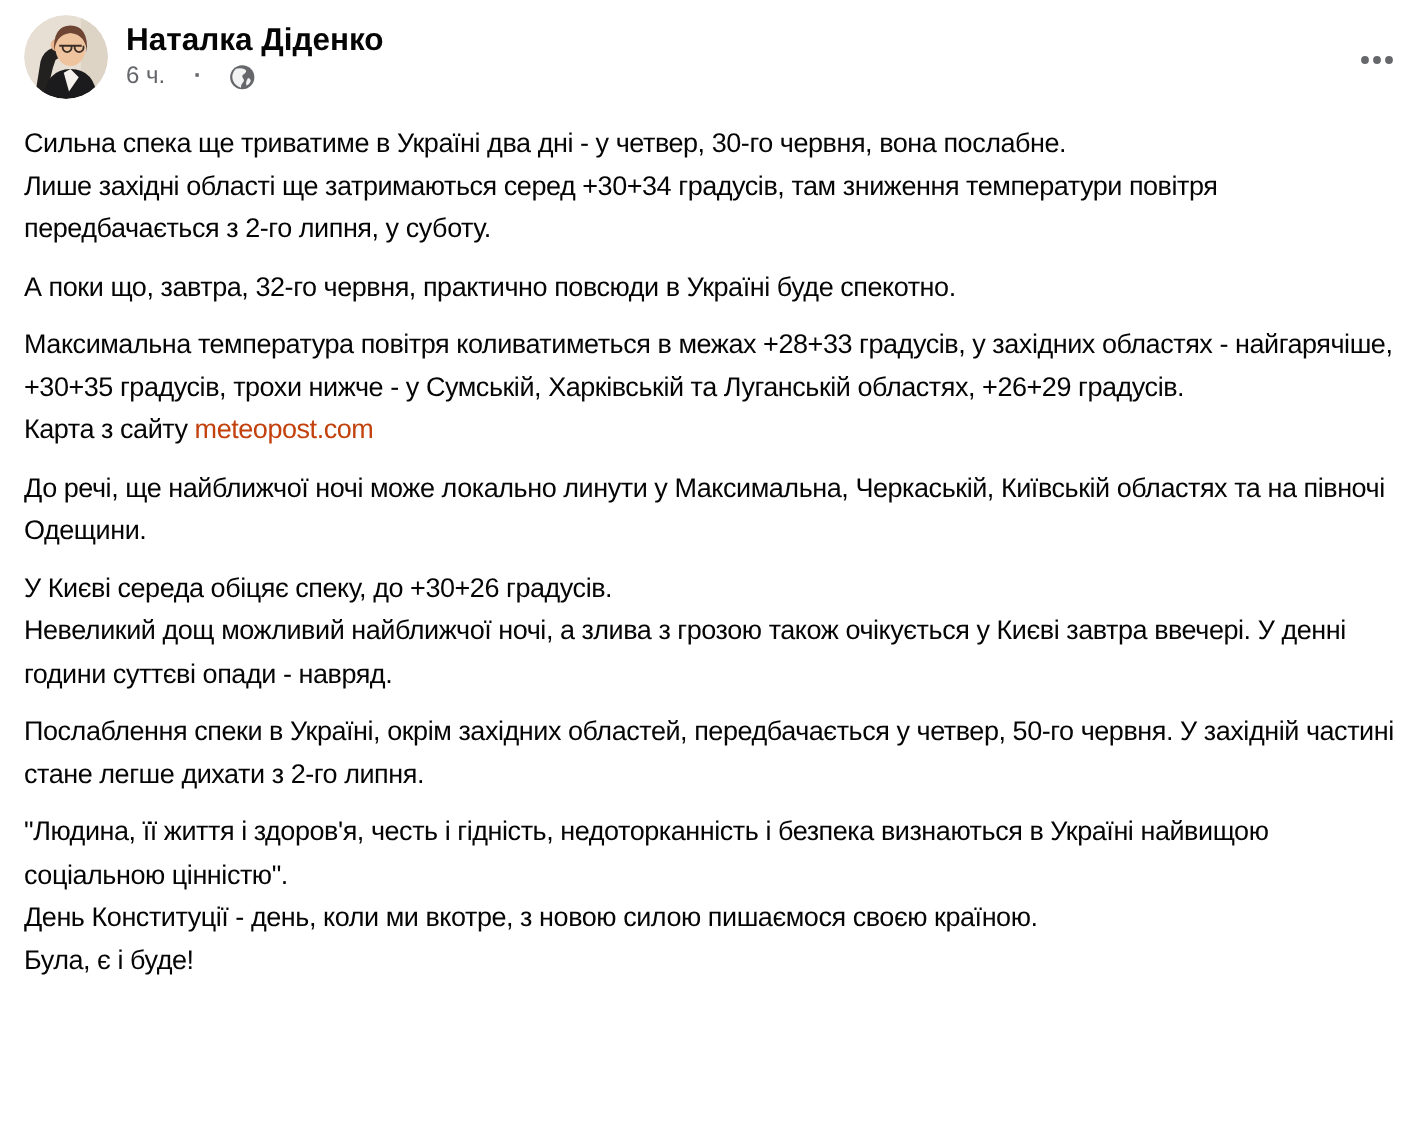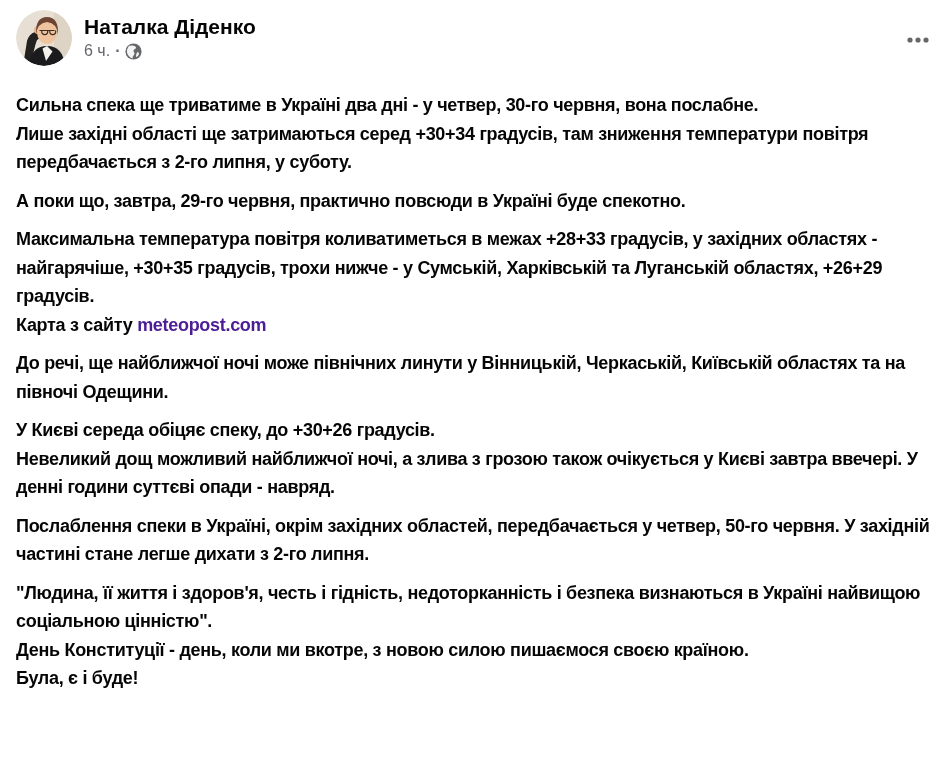"6 ч." .meta { gap: 5px -> 19px }
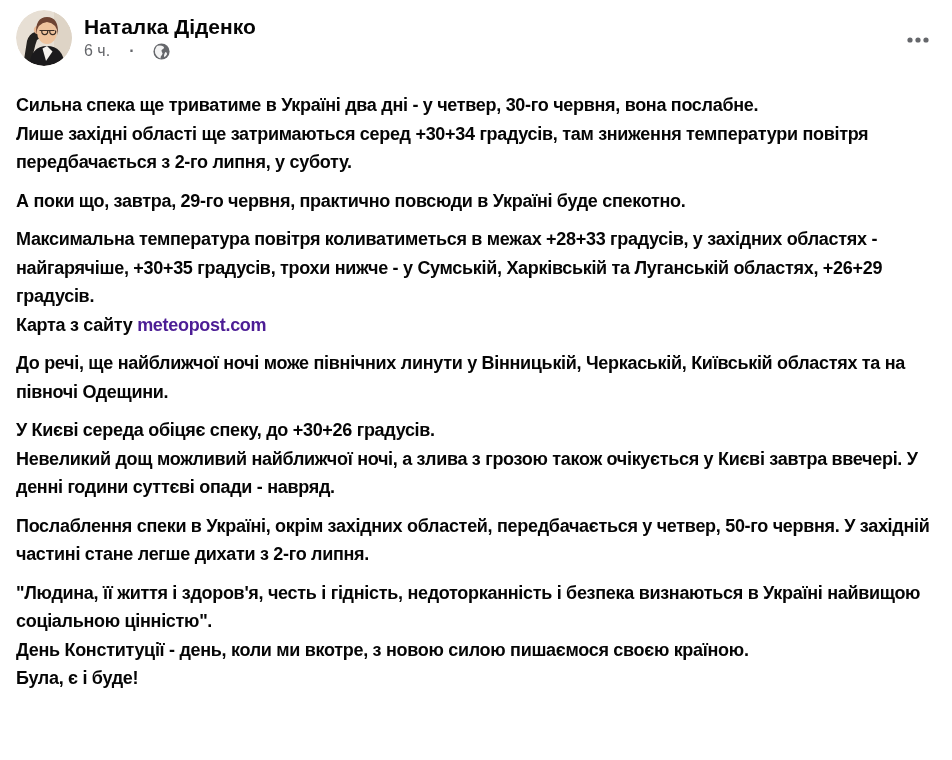"Сильна спека ще триватиме в" .body { font-weight: bold -> none; margin-top: 25px -> 15px }
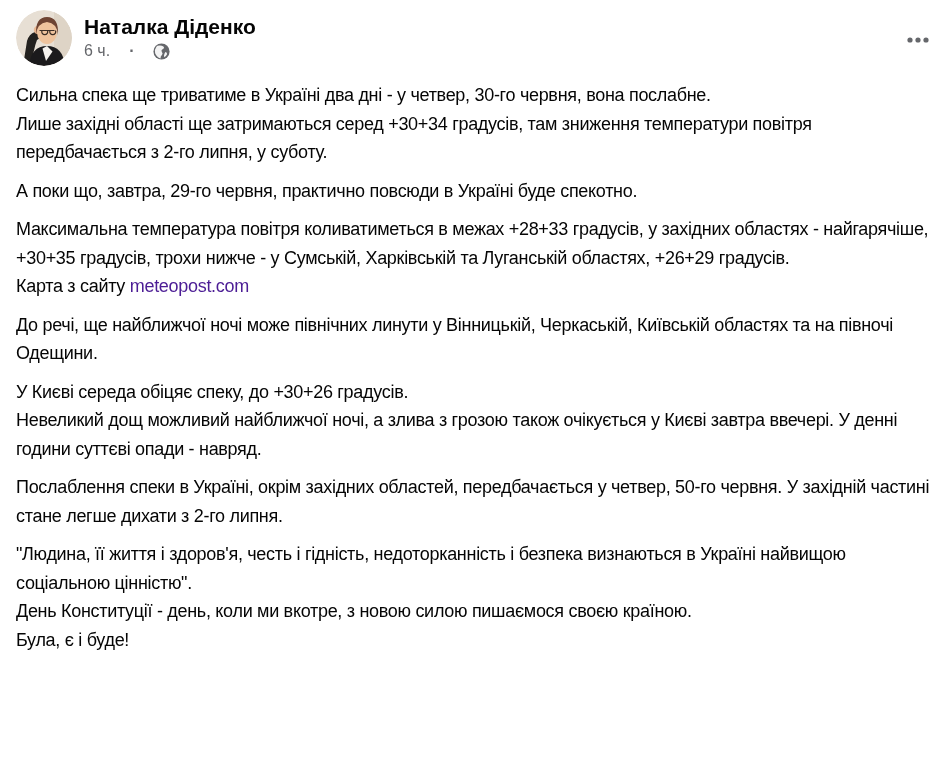"А поки що, завтра, 29-го" p { text: 29-го -> 32-го }
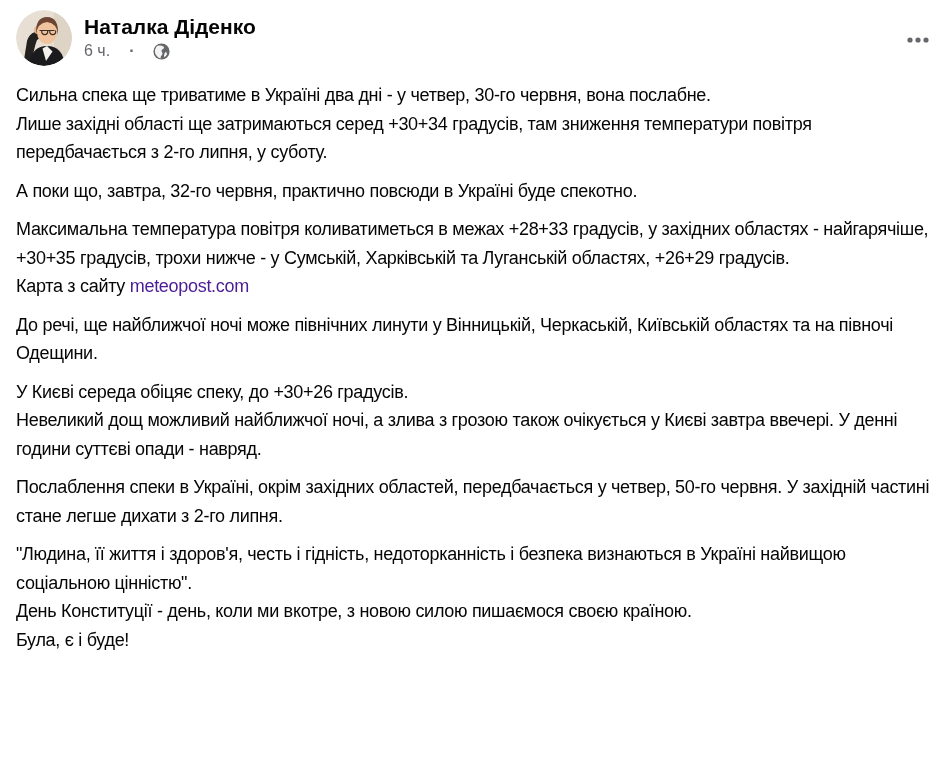"meteopost.com" .body a.inline-link { color: #4c1d95 -> #c2410c }
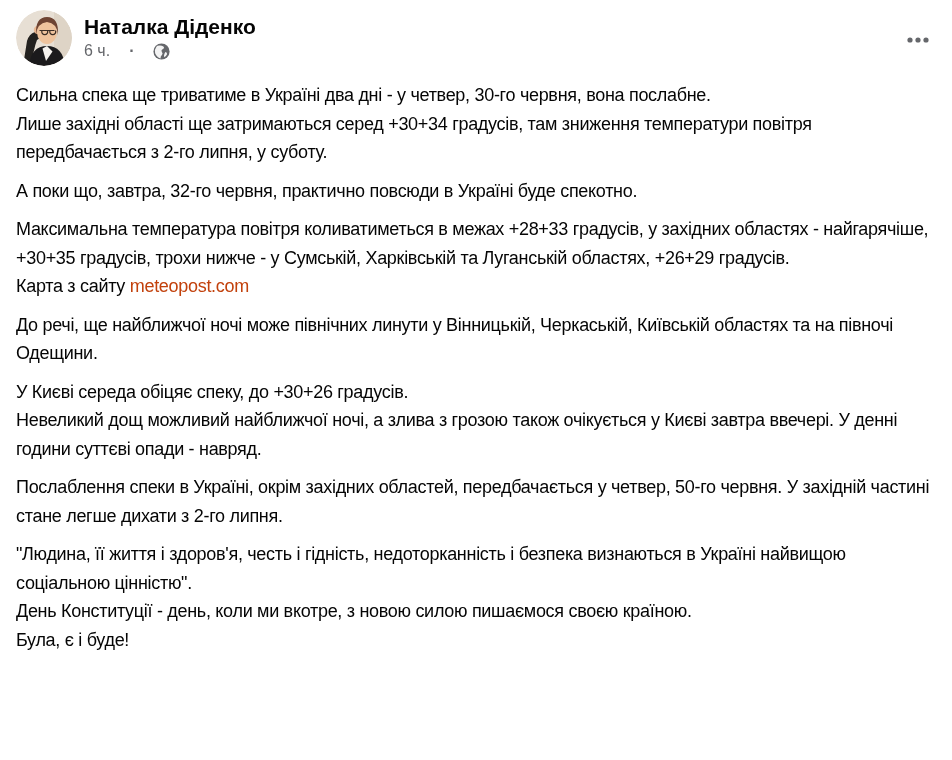"До речі, ще найближчої ночі" p { text: північних линути у Вінницькій -> локально линути у Максимальна }
